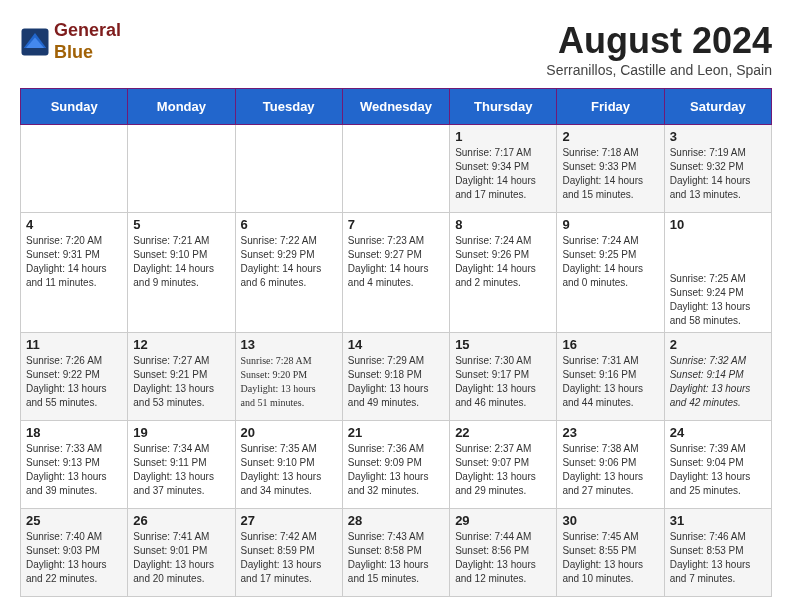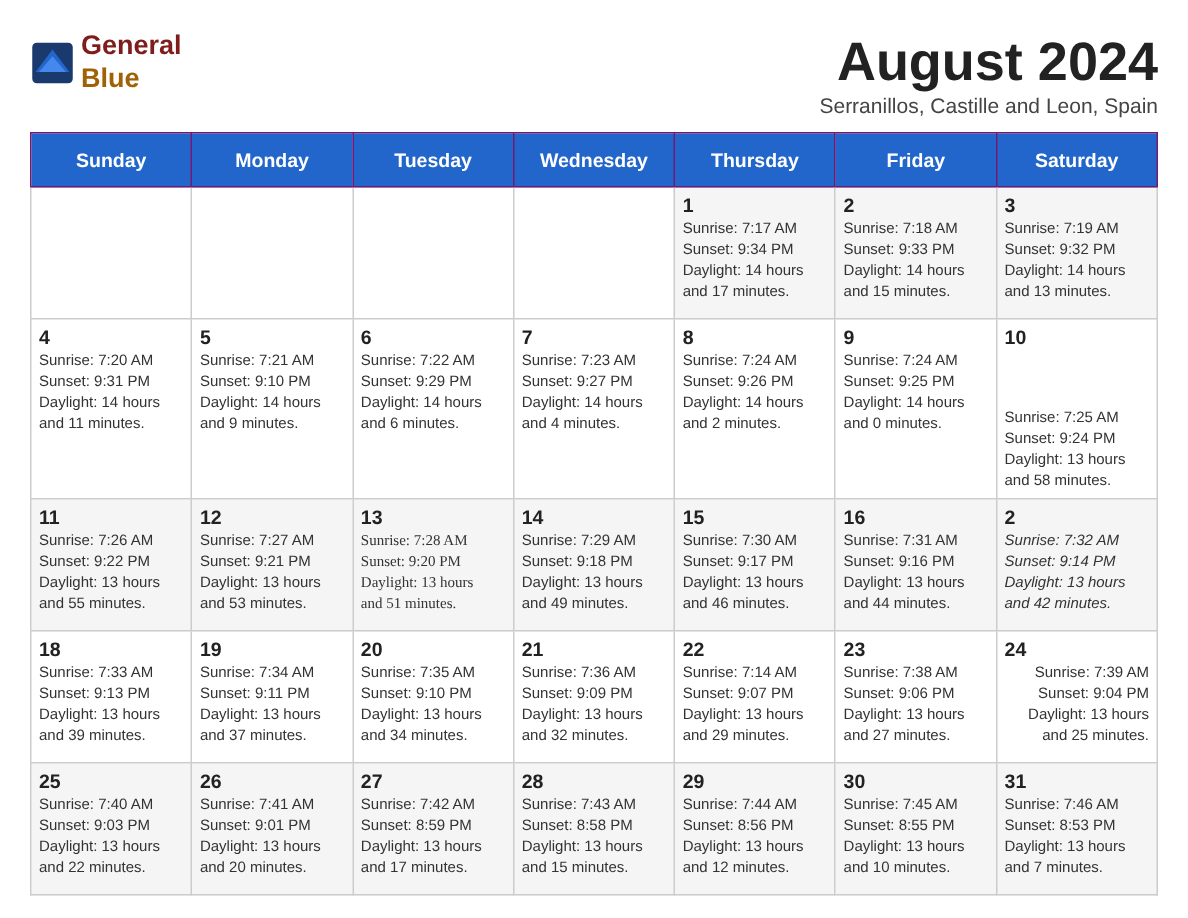"Sunrise: 7:14 AM" div.day-info { text: 7:14 -> 2:37 }
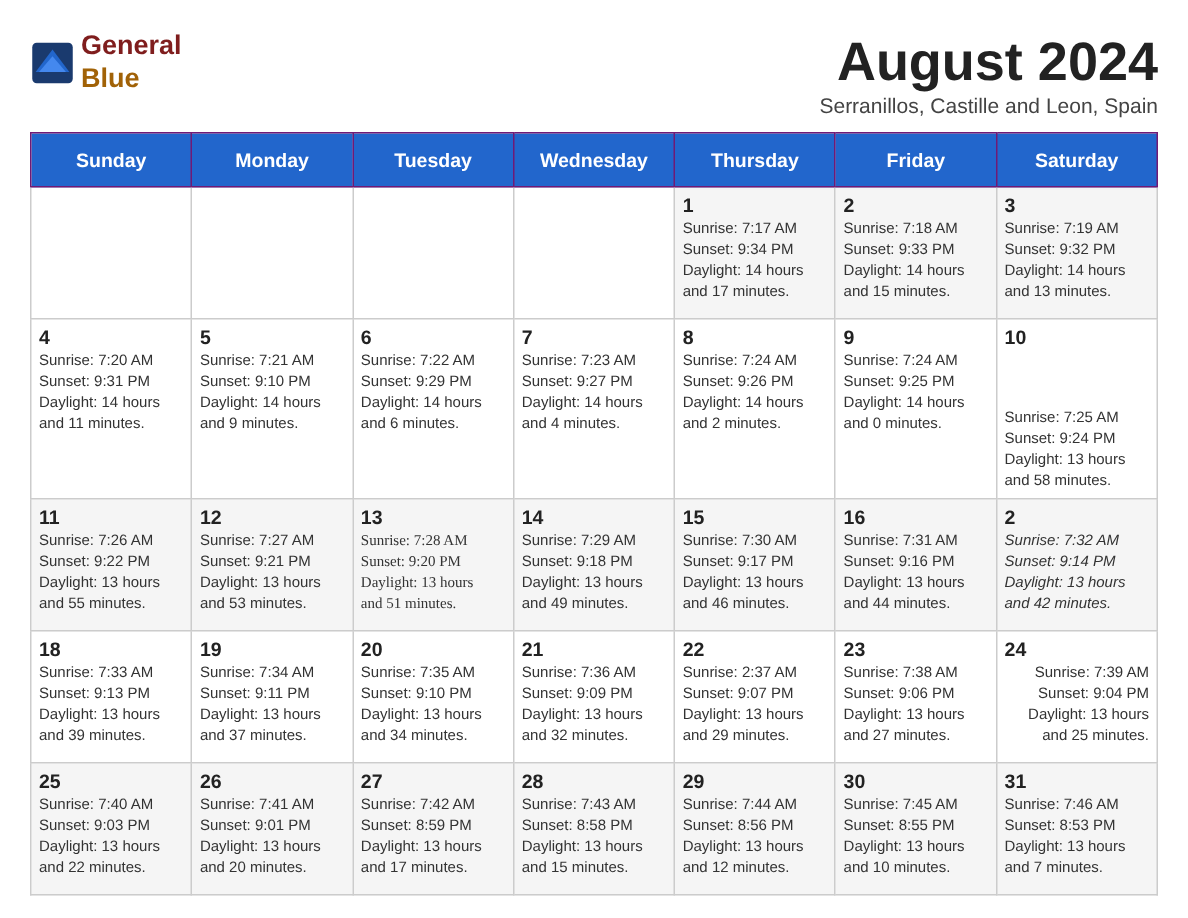"Sunrise: 7:39 AM" div.day-info { text-align: right -> none }
